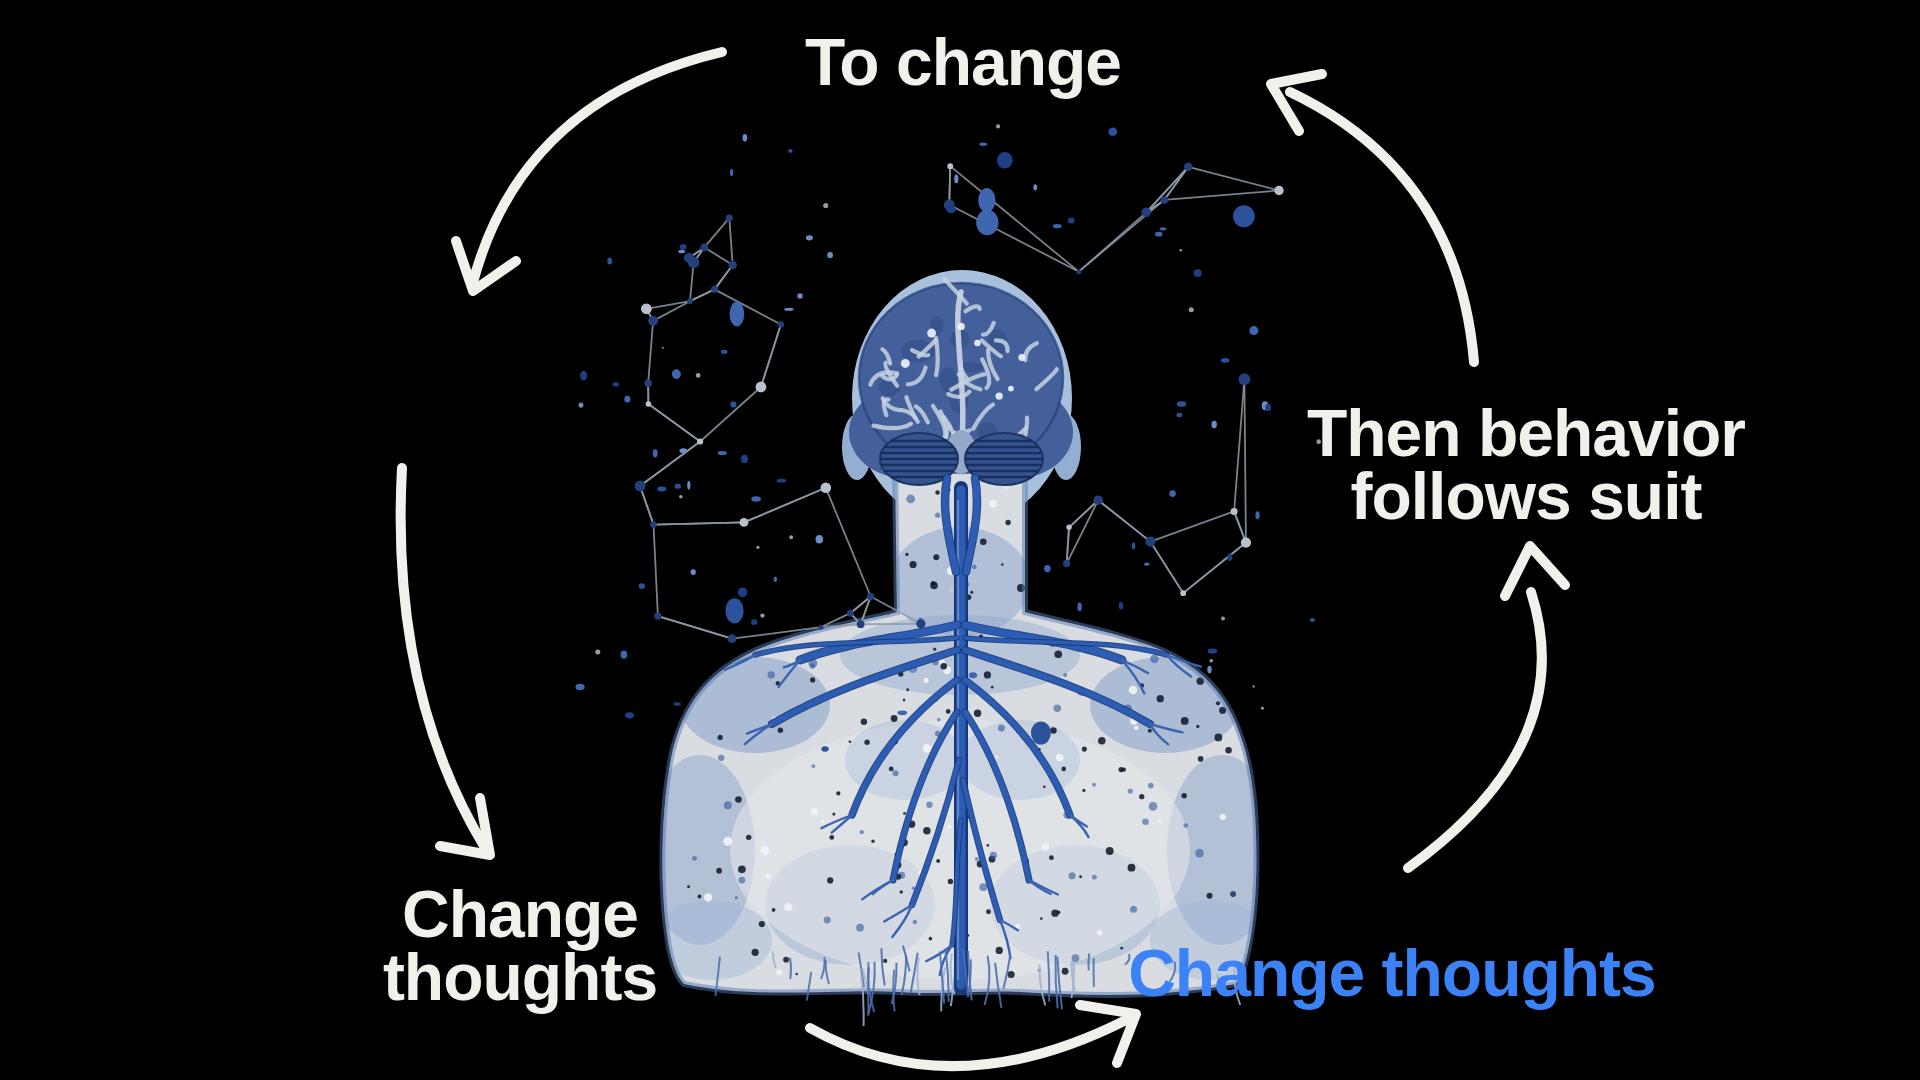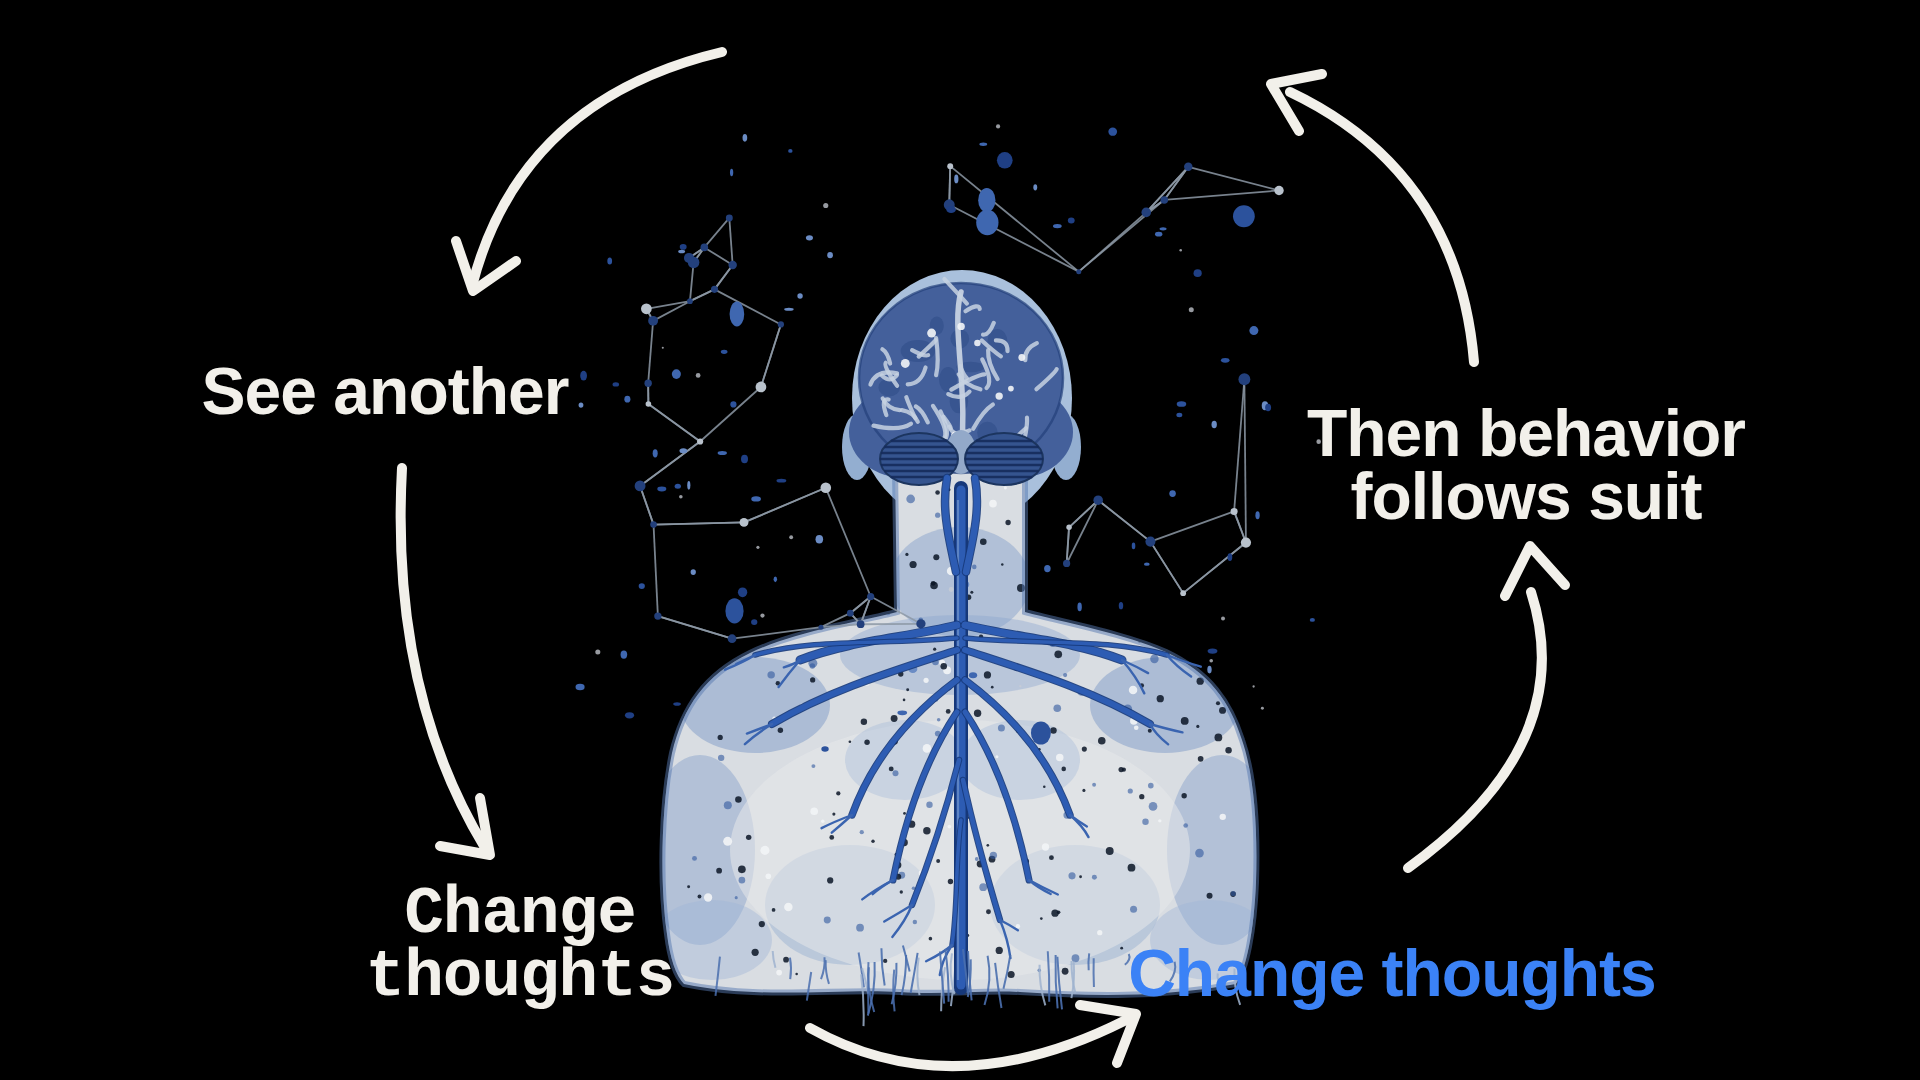"To change" span { html: none -> <span>To change</span> }
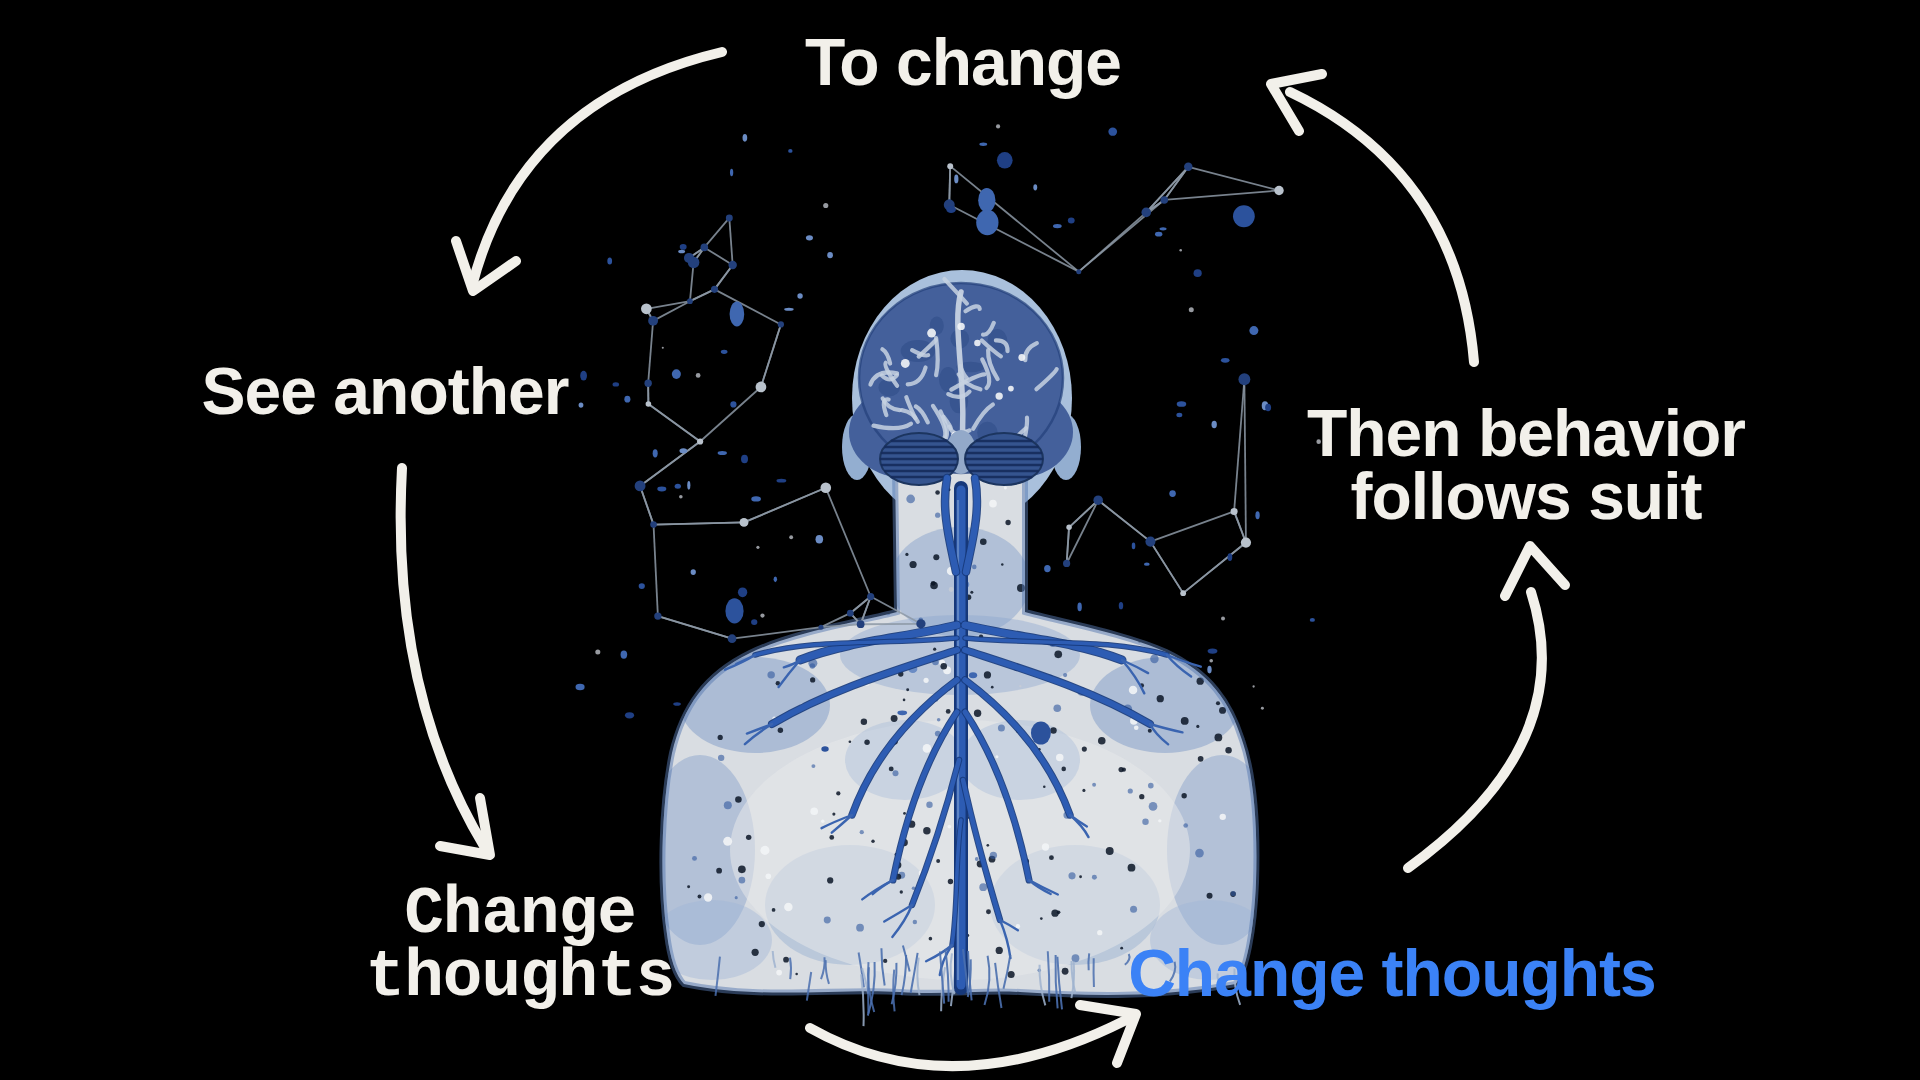"See another" span { html: <span>See another</span> -> none }
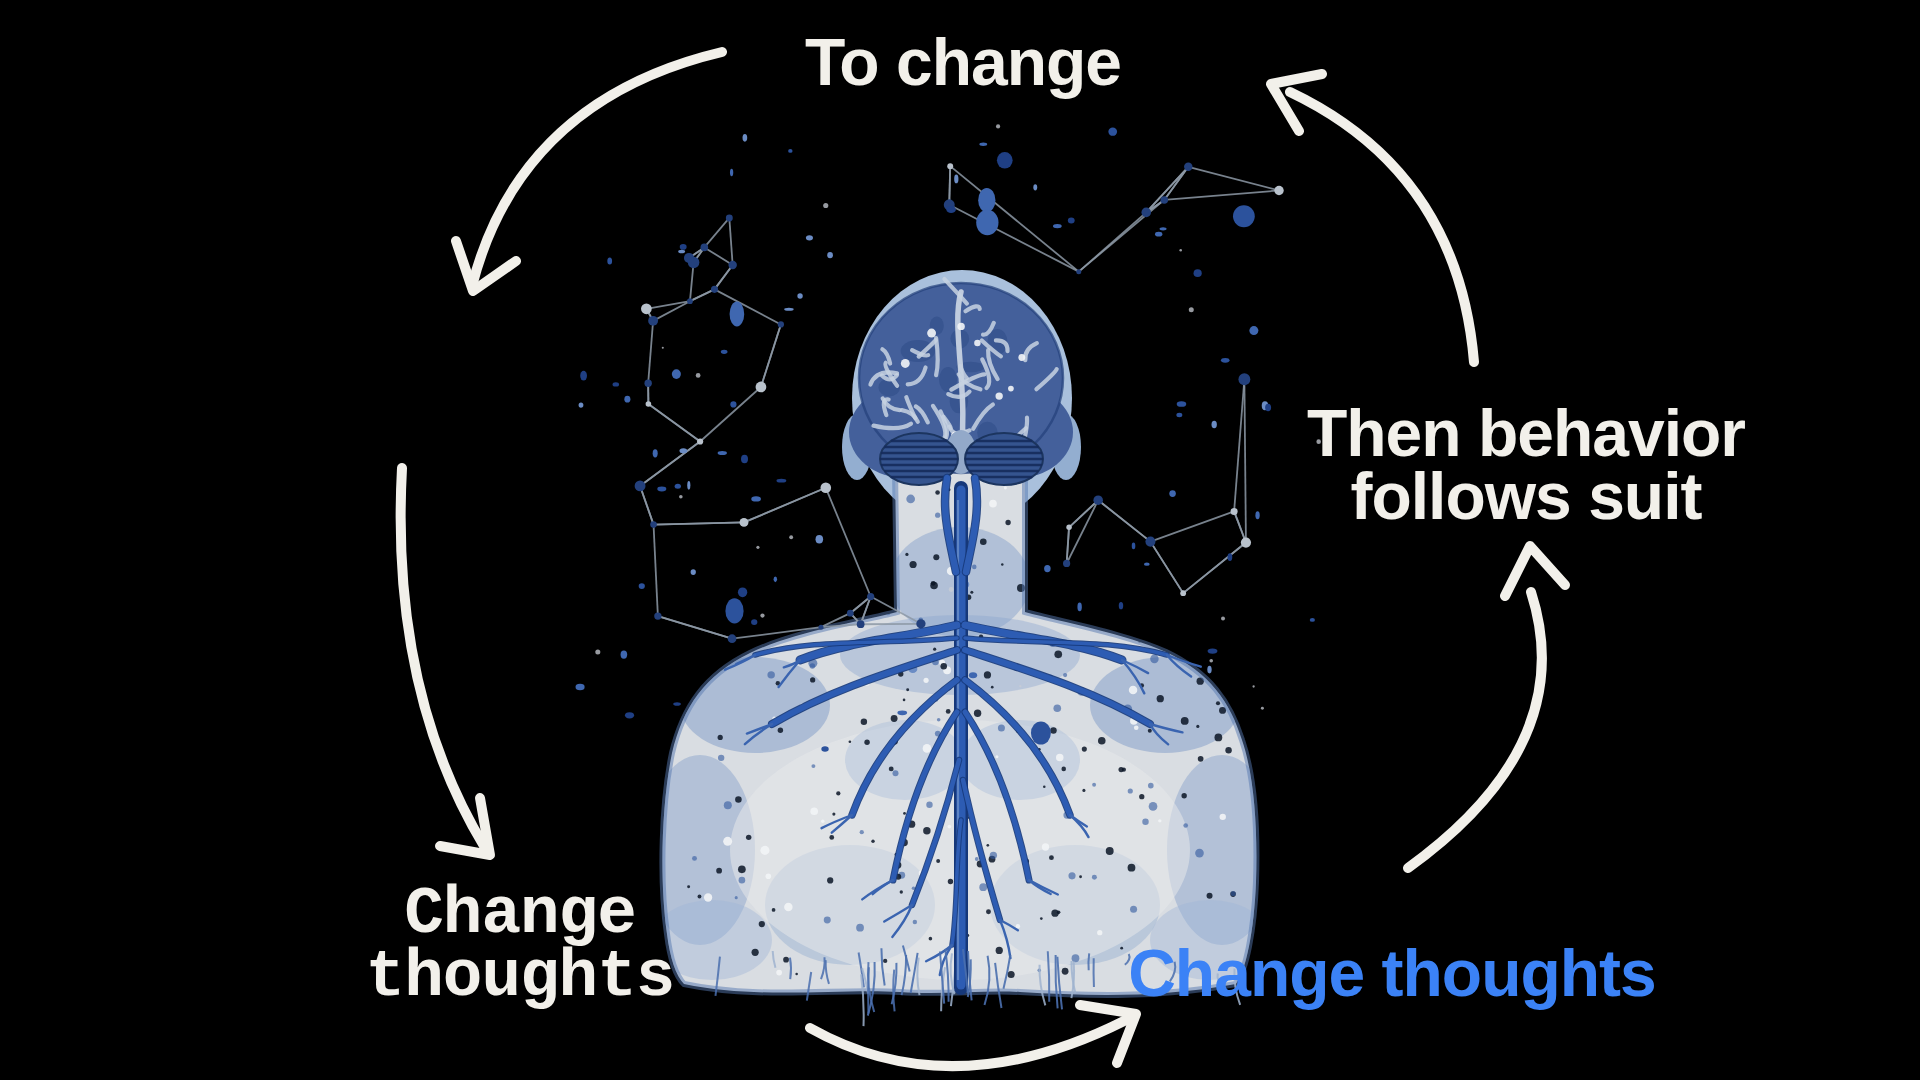"Change" div.cycle-label { font-family: Liberation Mono, monospace -> none }
